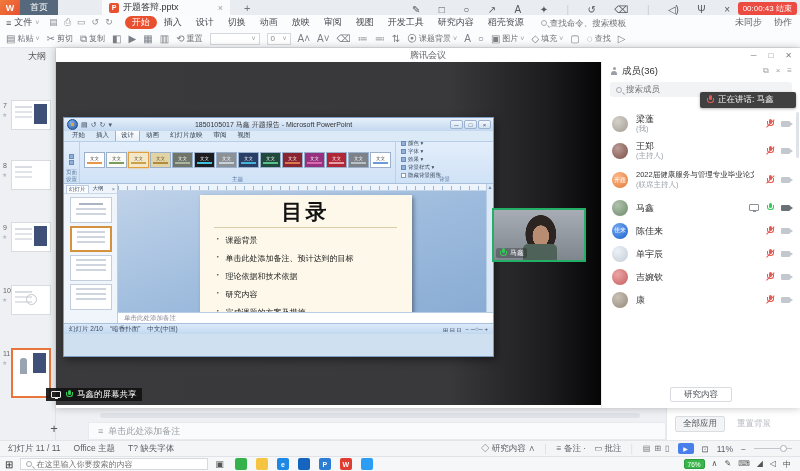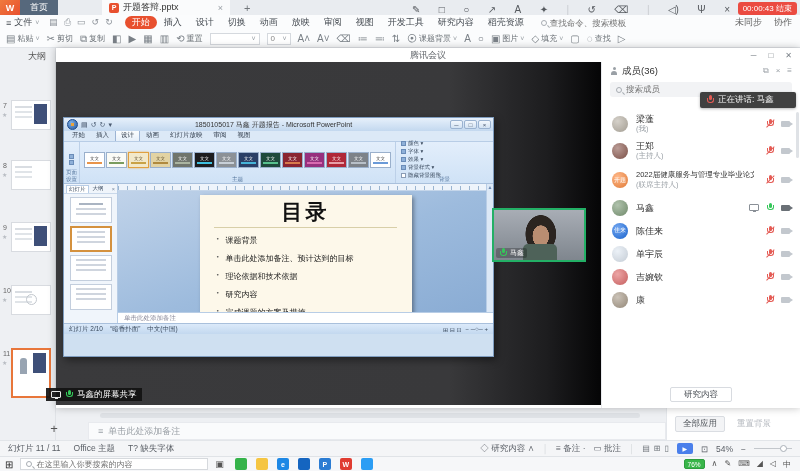"54%" span { text: 54% -> 11% }
